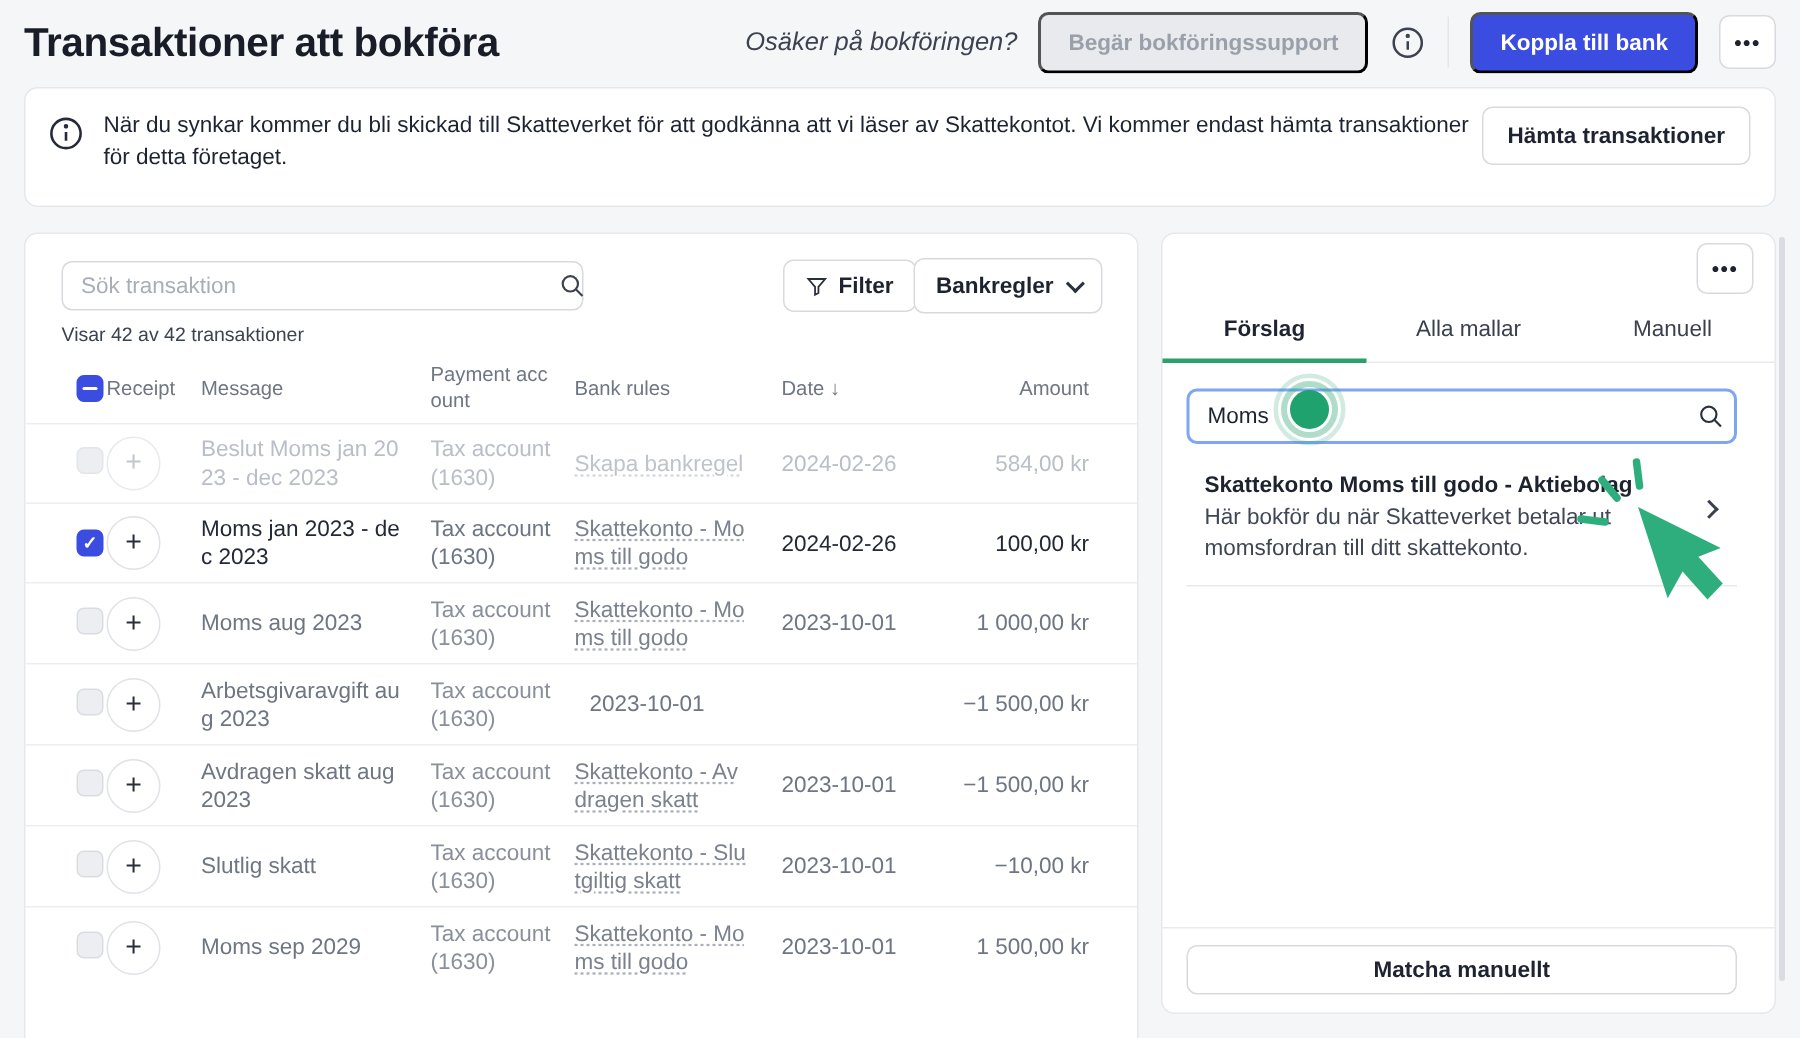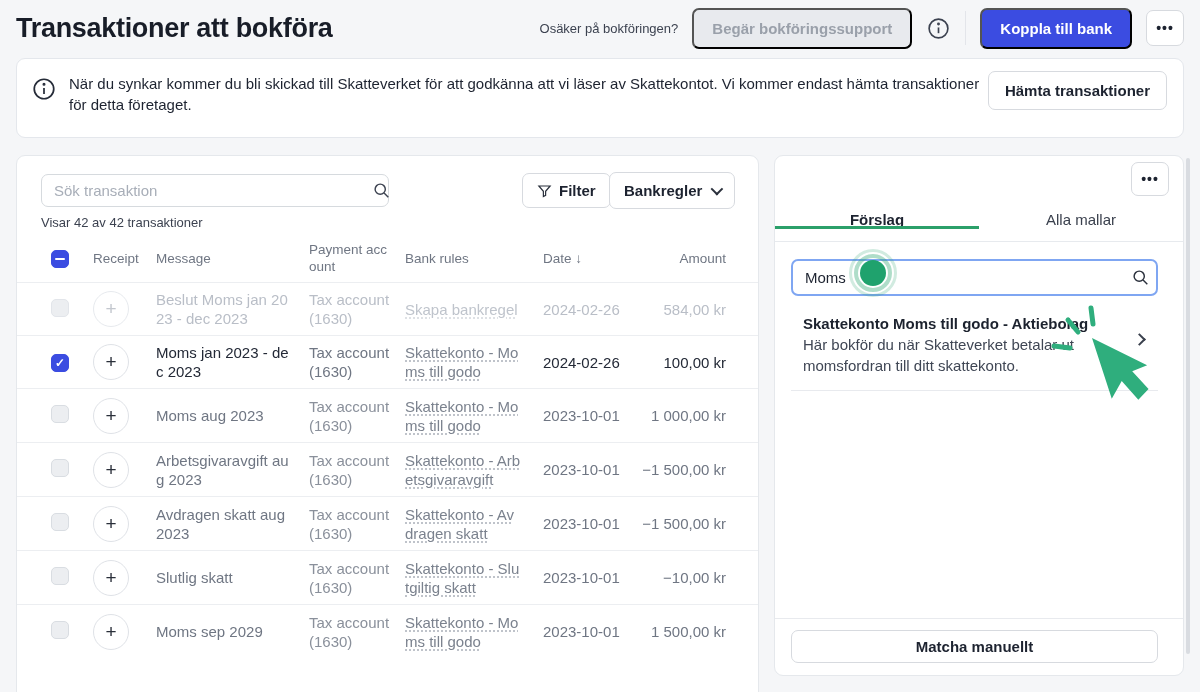"Osäker på bokföringen?" .help-text { font-size: 13px -> 17px; font-style: none -> italic }
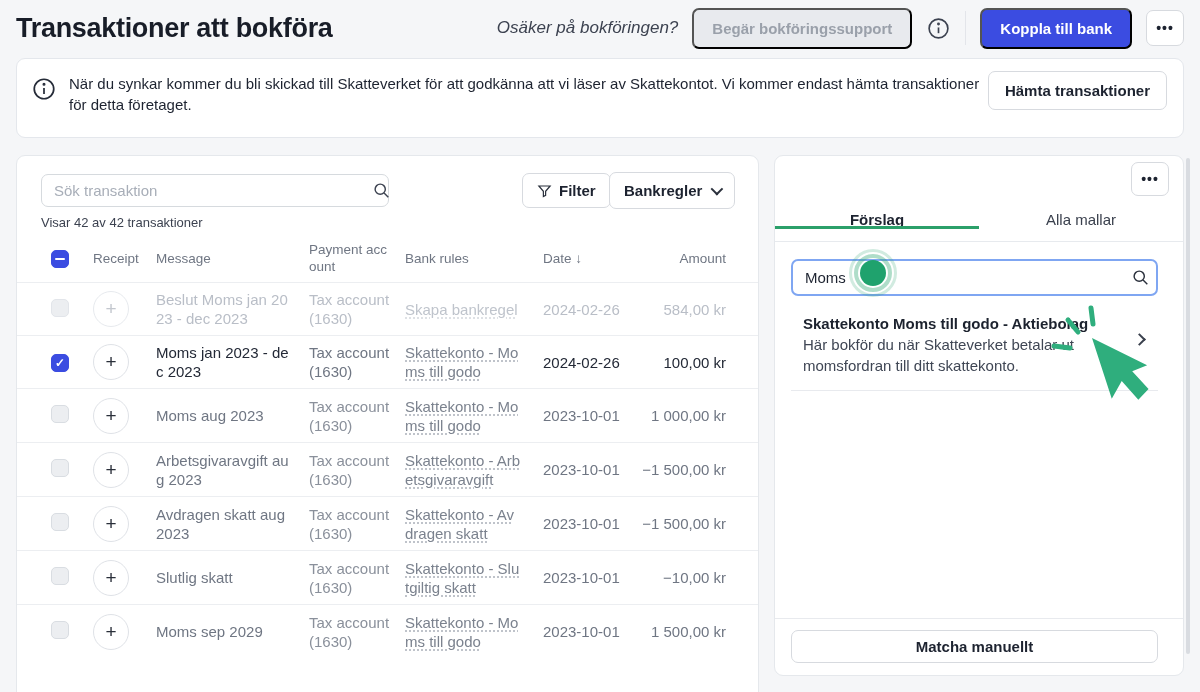"Förslag" .rp-tabs { align-items: center -> none }
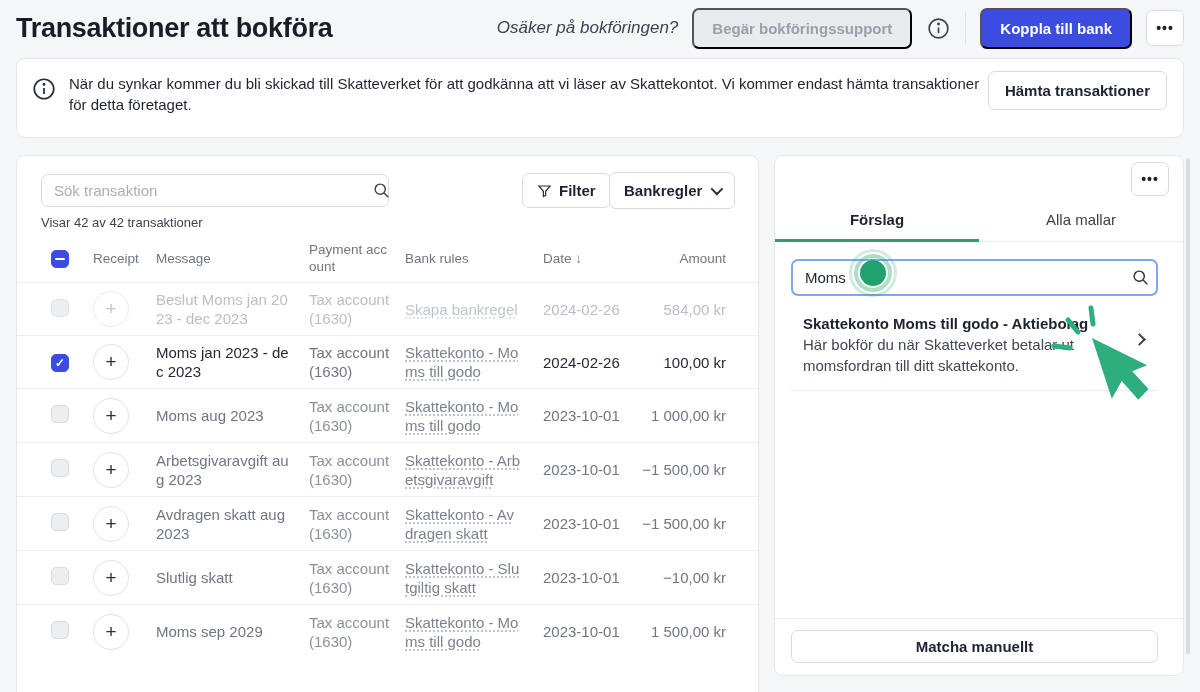"Manuell" div.rp-tab { html: none -> <div>Manuell</div> }
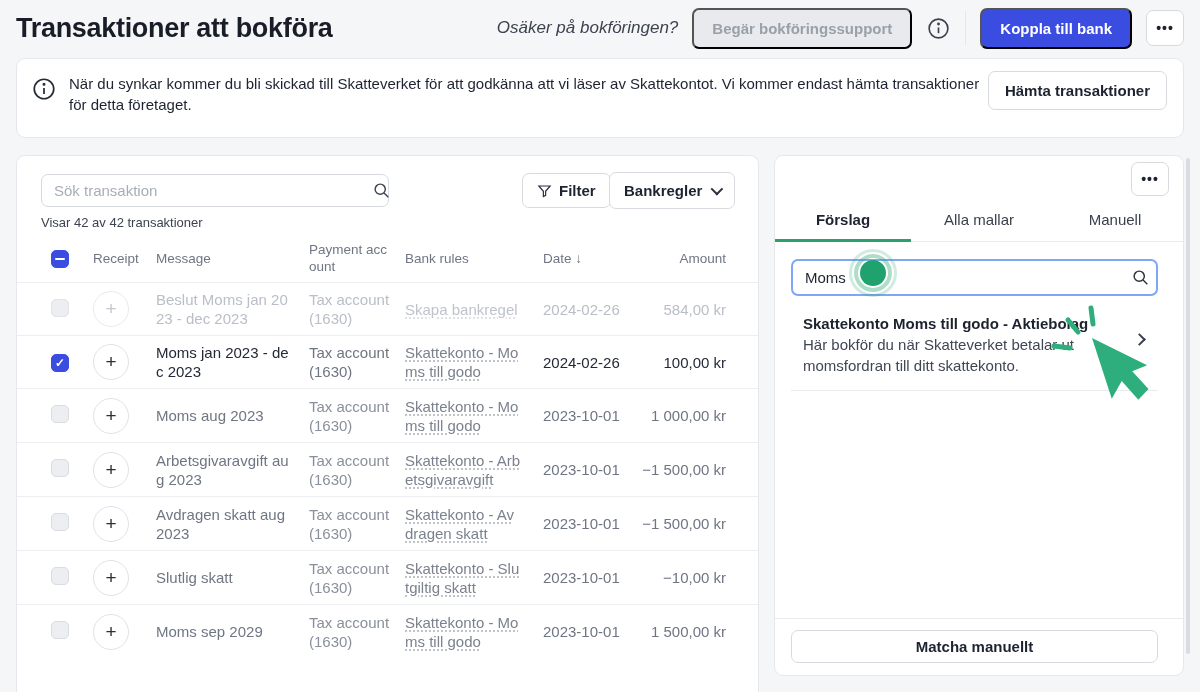"Receipt" .c-rcpt { margin-left: 22px -> none }
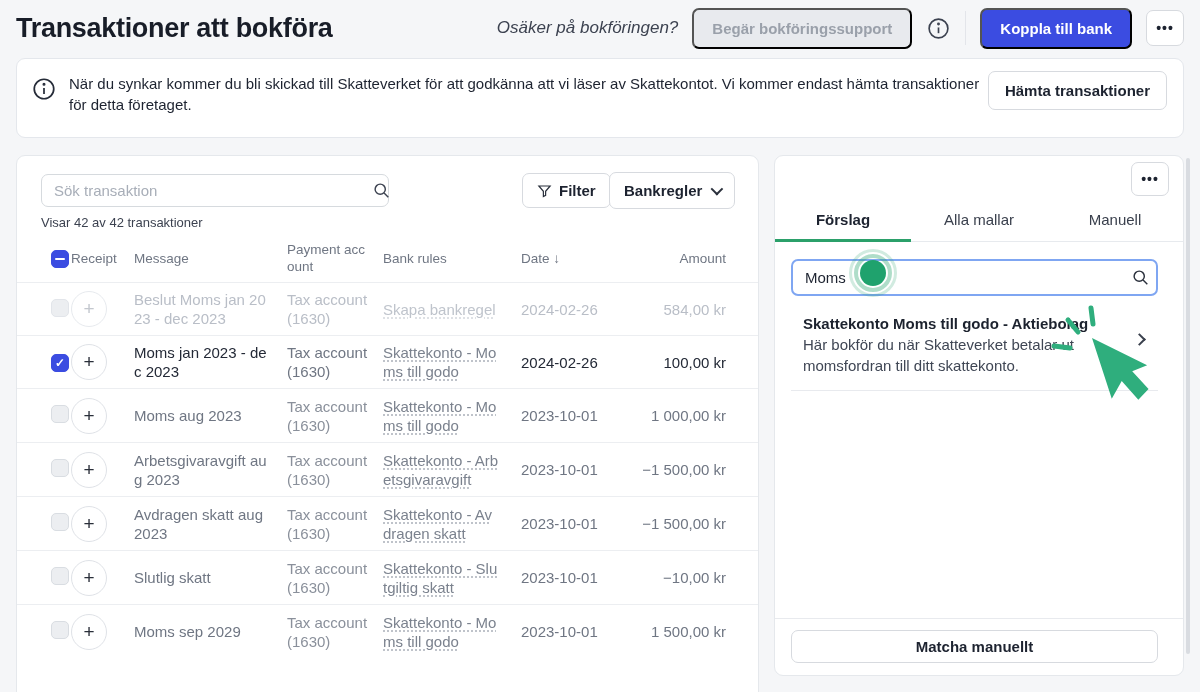"Skattekonto - Arbetsgivaravgift" span.c-rule { html: <span>Skattekonto - Arbetsgivaravgift</span> -> none }
